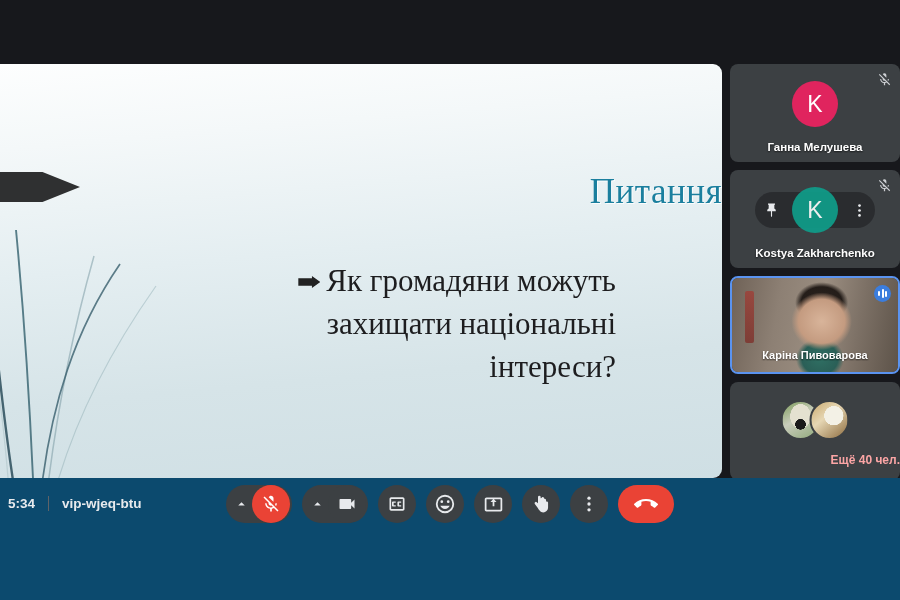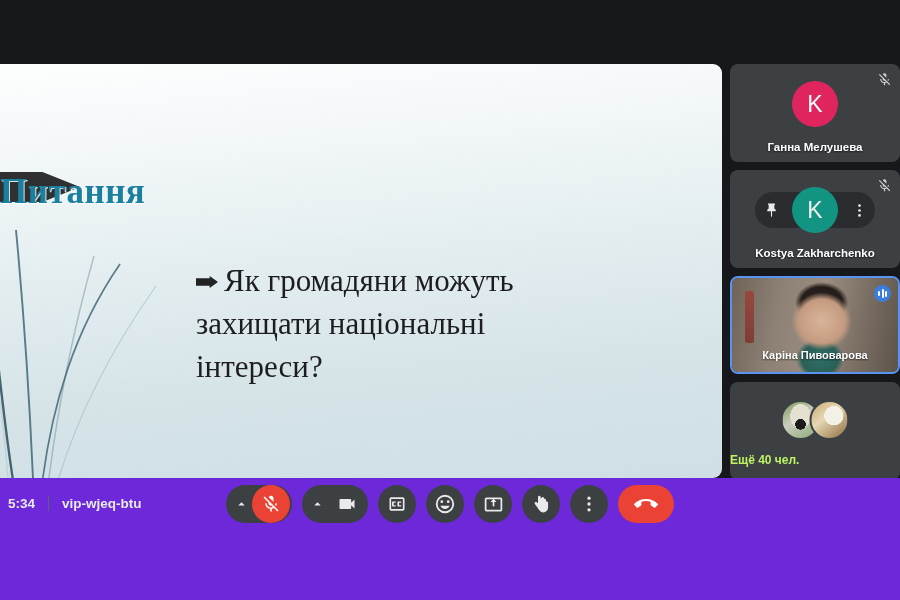"Питання" .slide-title { font-weight: bold -> normal; text-align: left -> right }
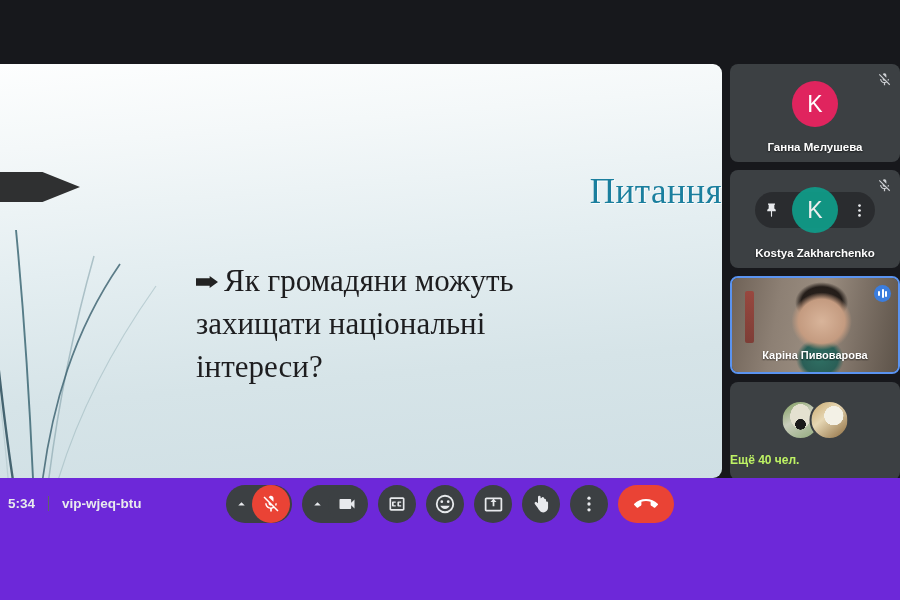"Як громадяни можуть захищати національні" .slide-body { text-align: left -> right }
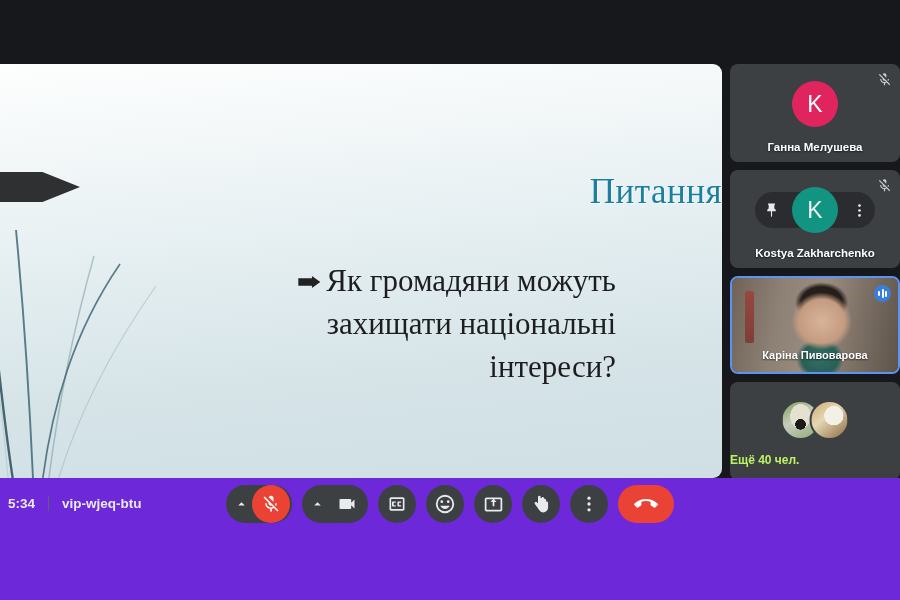"Ещё 40 чел." .more-label { color: #bef264 -> #fca5a5; text-align: left -> right }
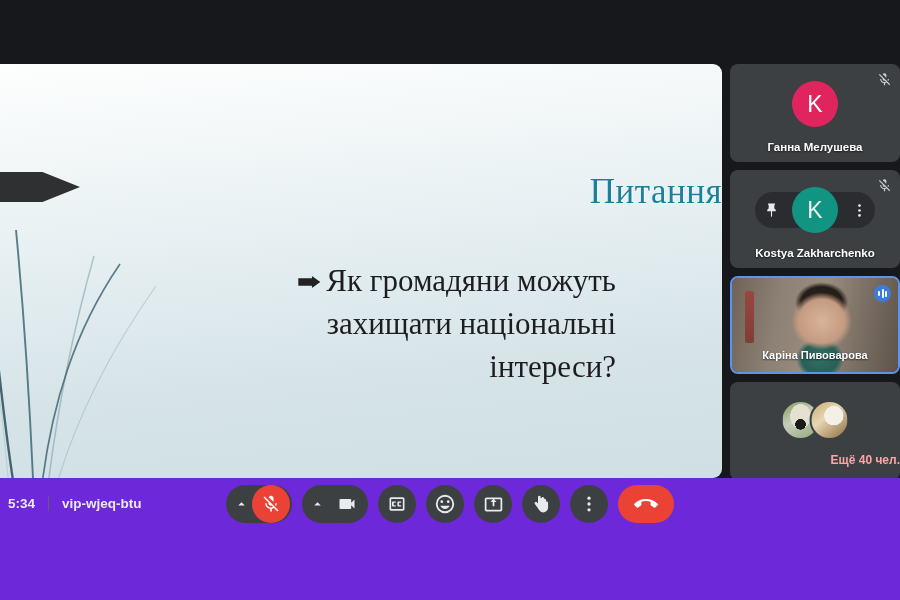"5:34" .bottombar { background: #6d28d9 -> #0c4a6e }
